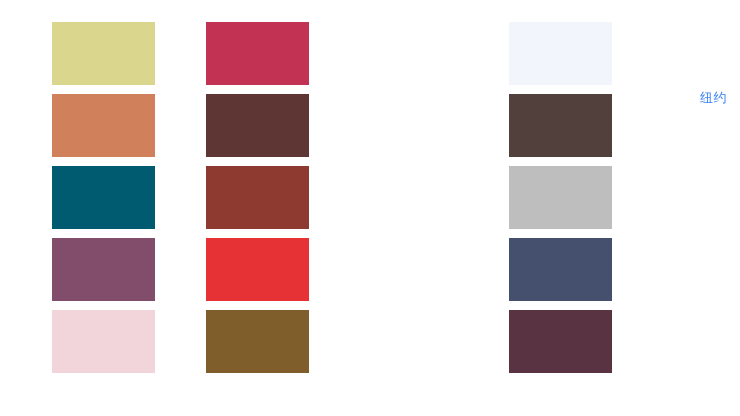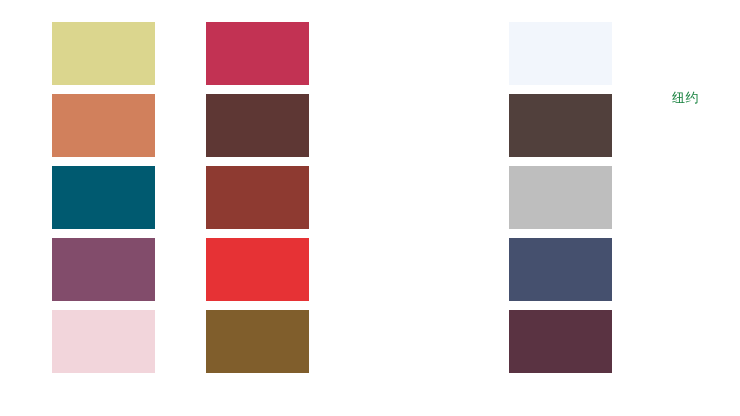"纽约" div.side-label { color: #15803d -> #3b82f6; margin-left: none -> 28px }
